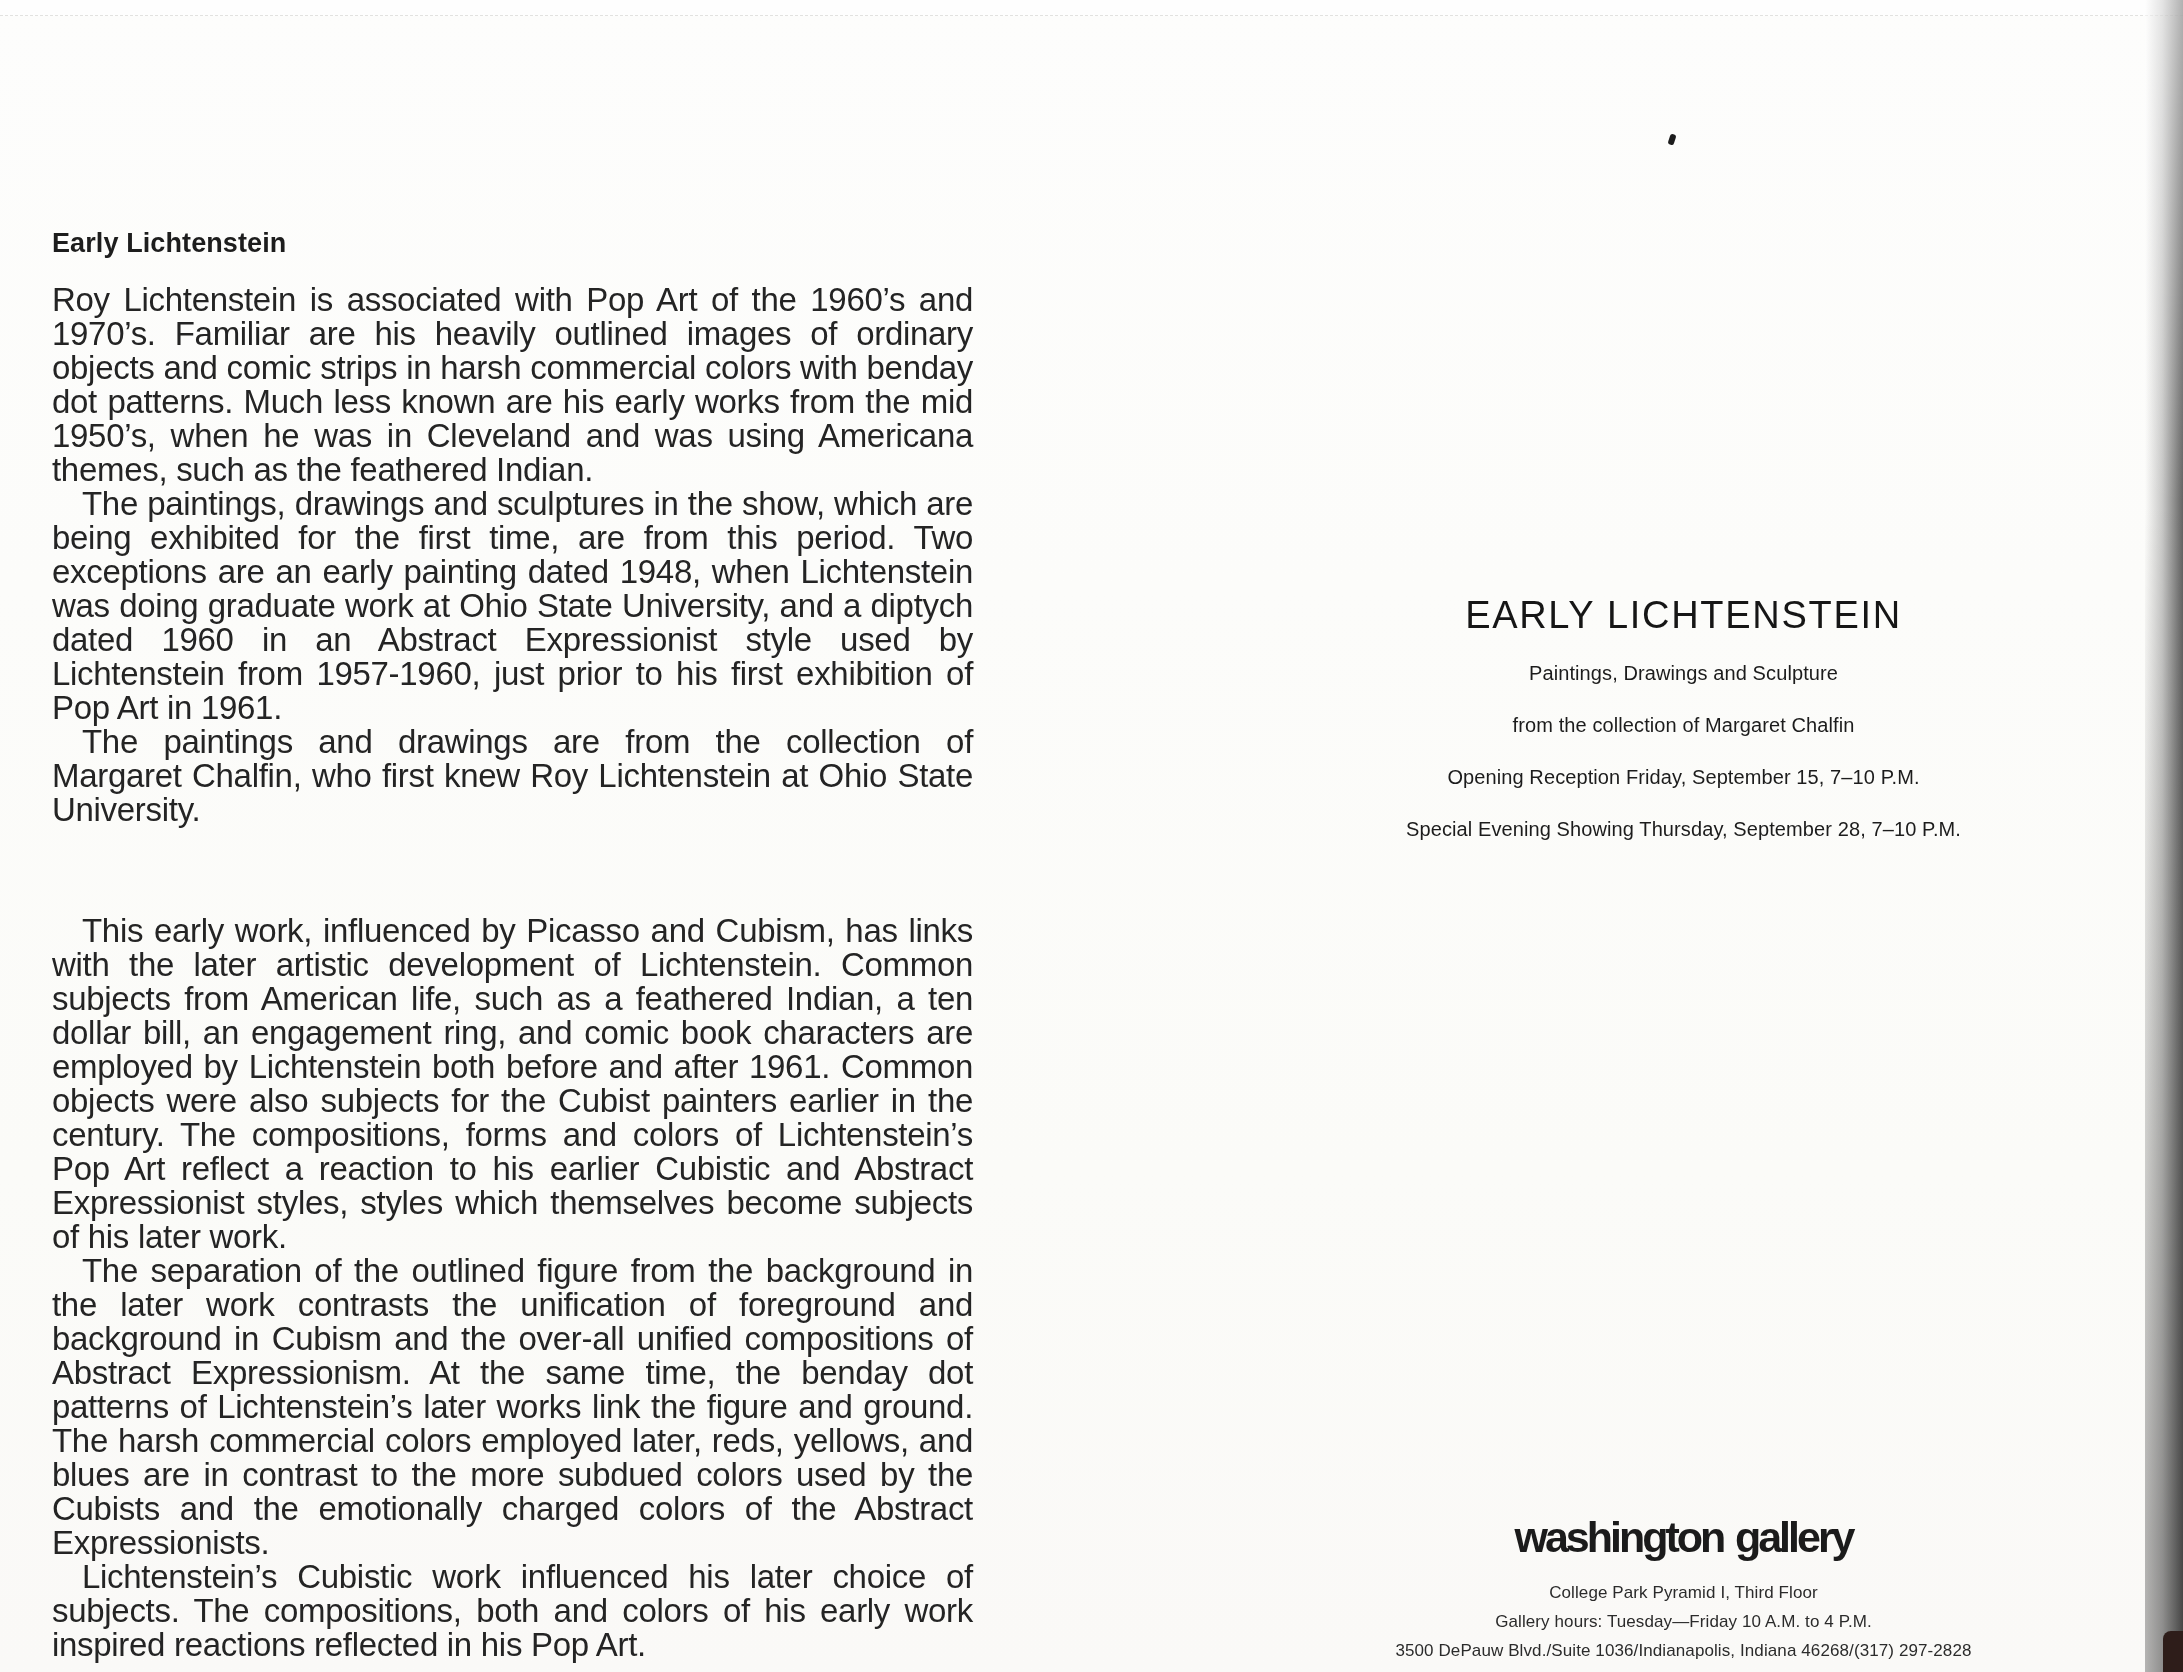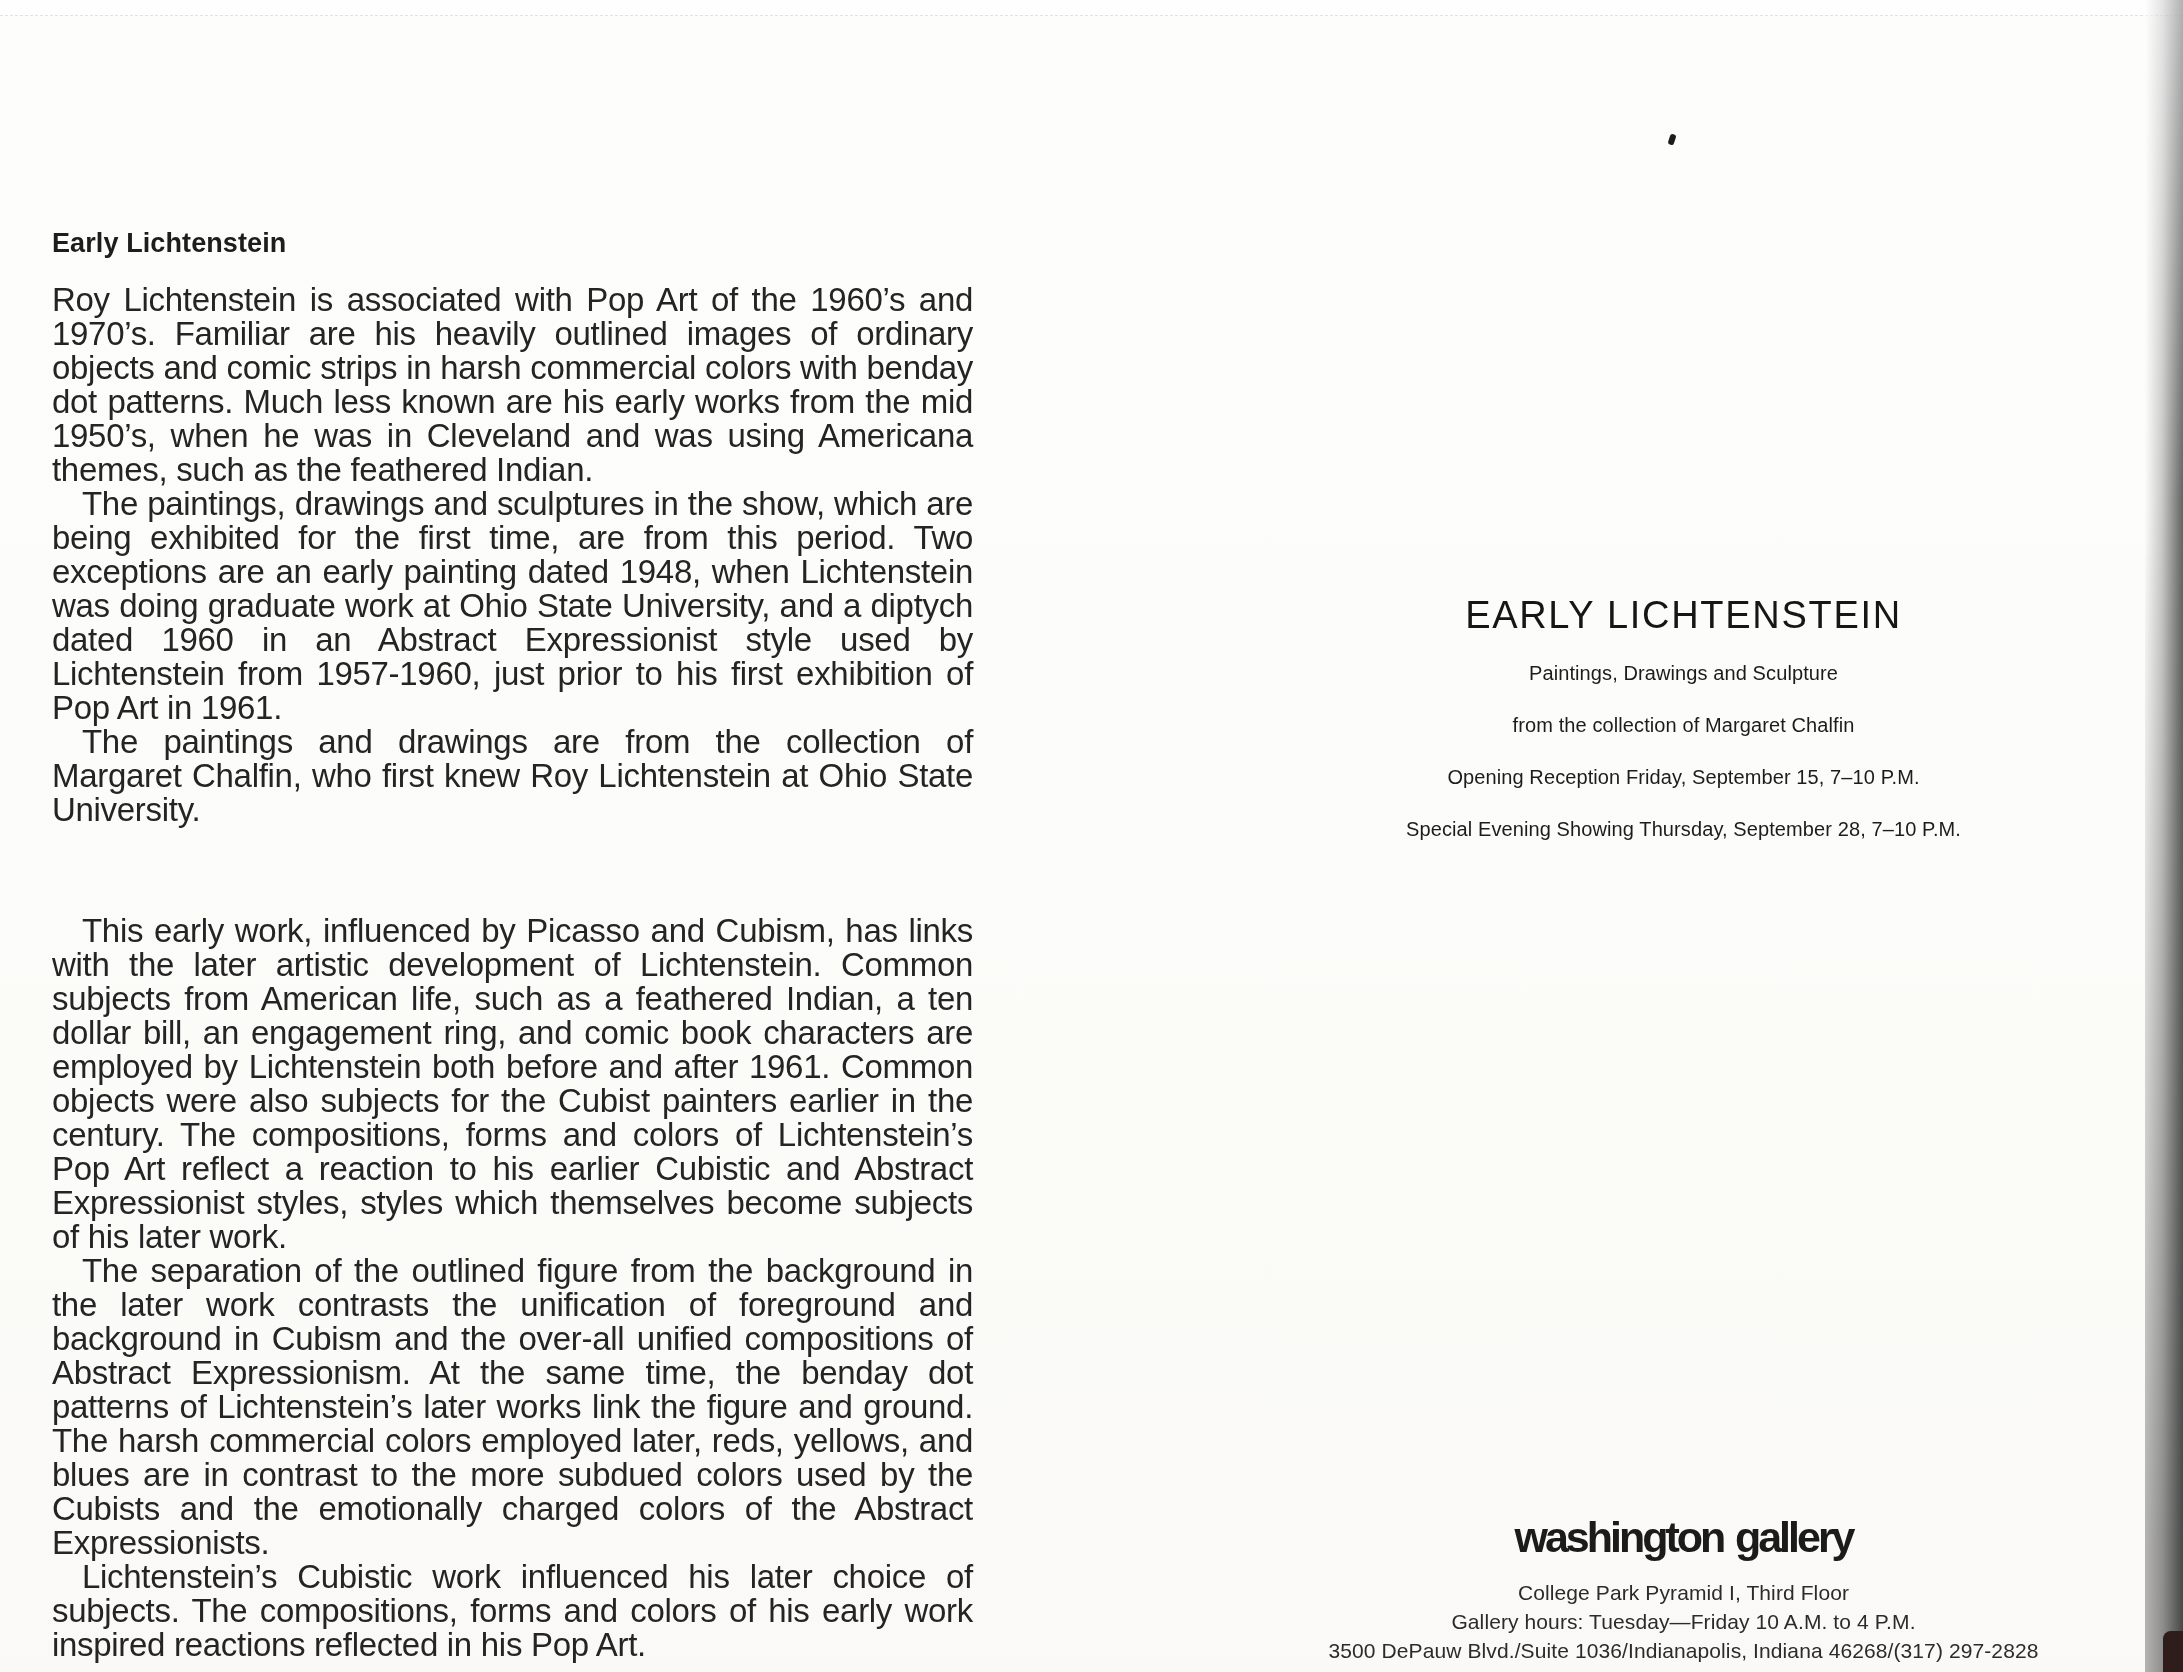"Lichtenstein’s Cubistic work influenced" p.indent { text: forms -> both }
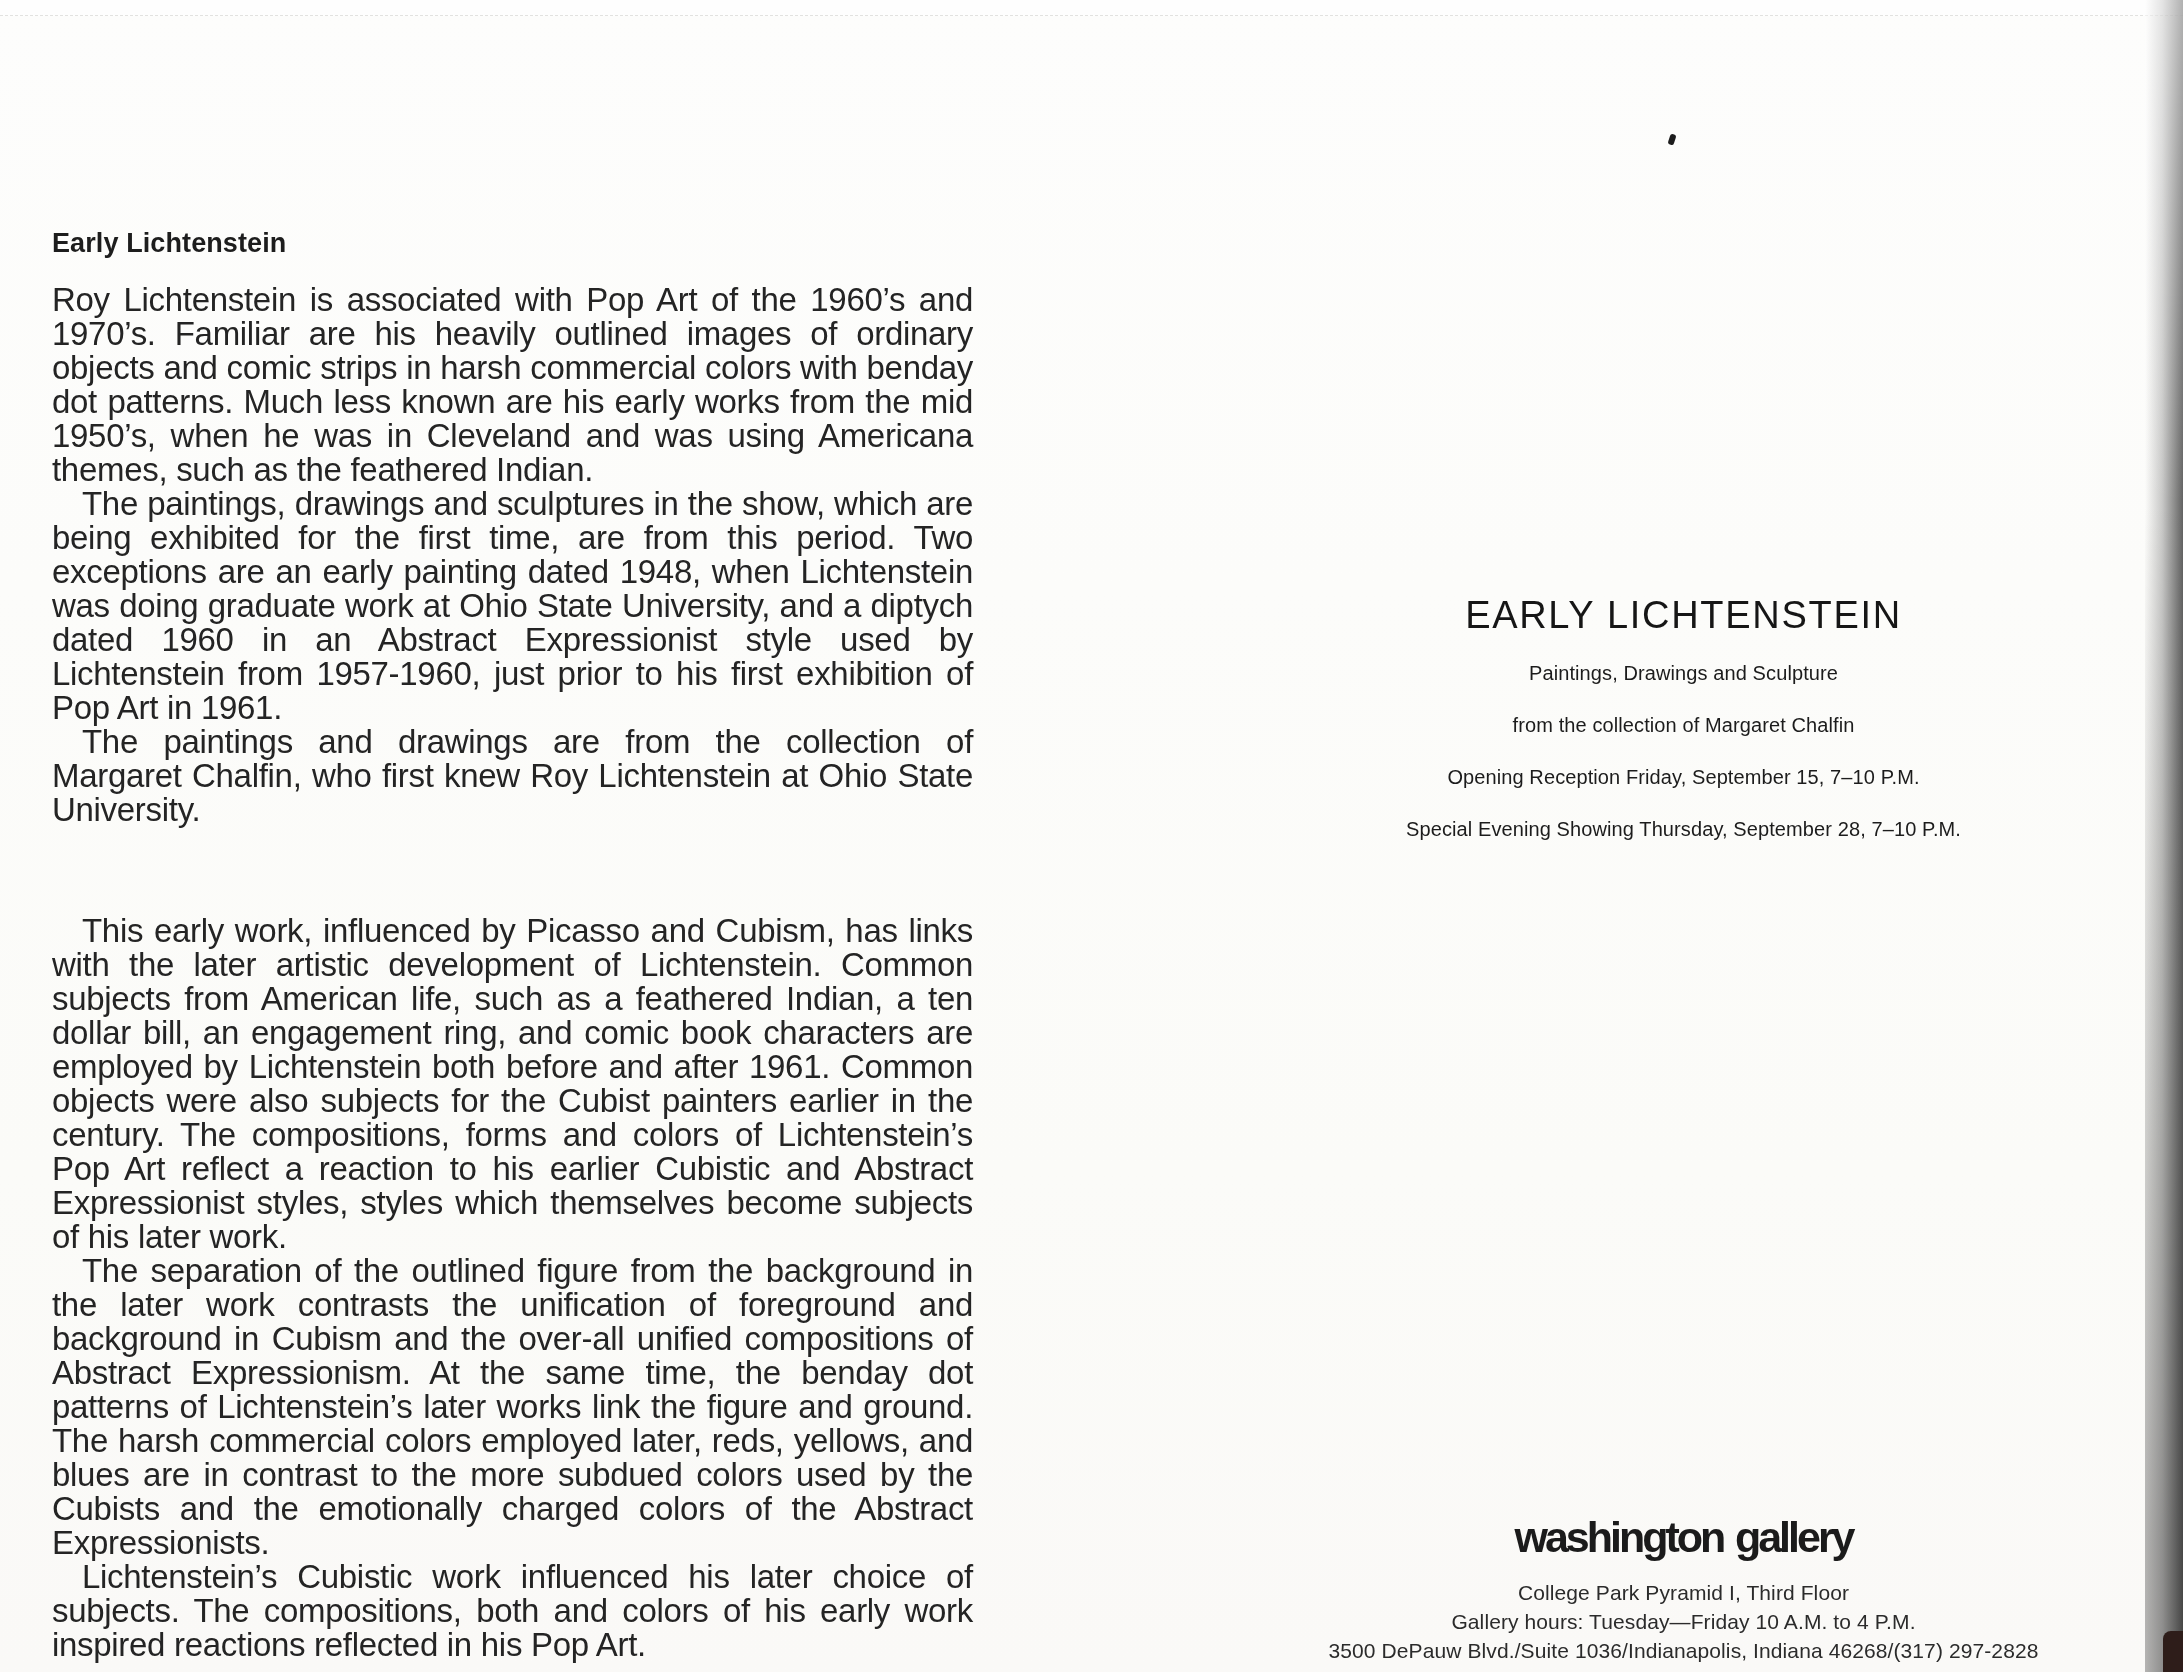"College Park Pyramid I, Third" .g-line { font-size: 21px -> 17px }
